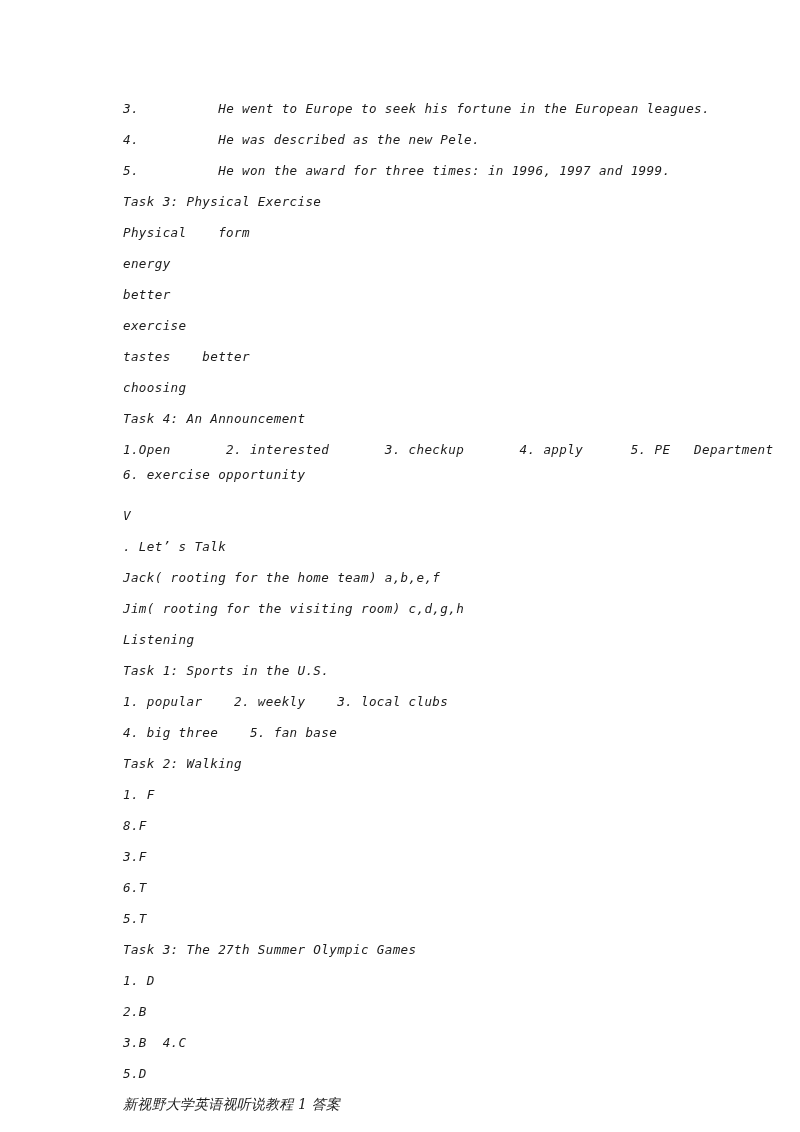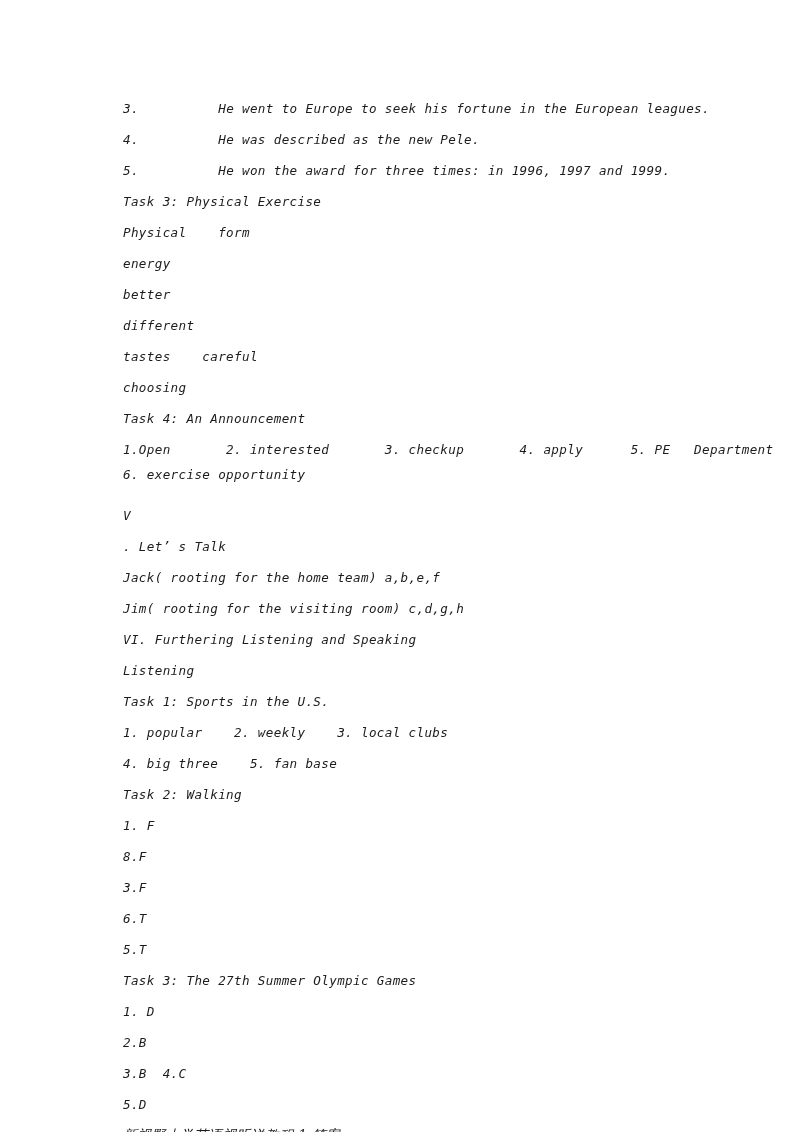"different" div.line { text: different -> exercise }
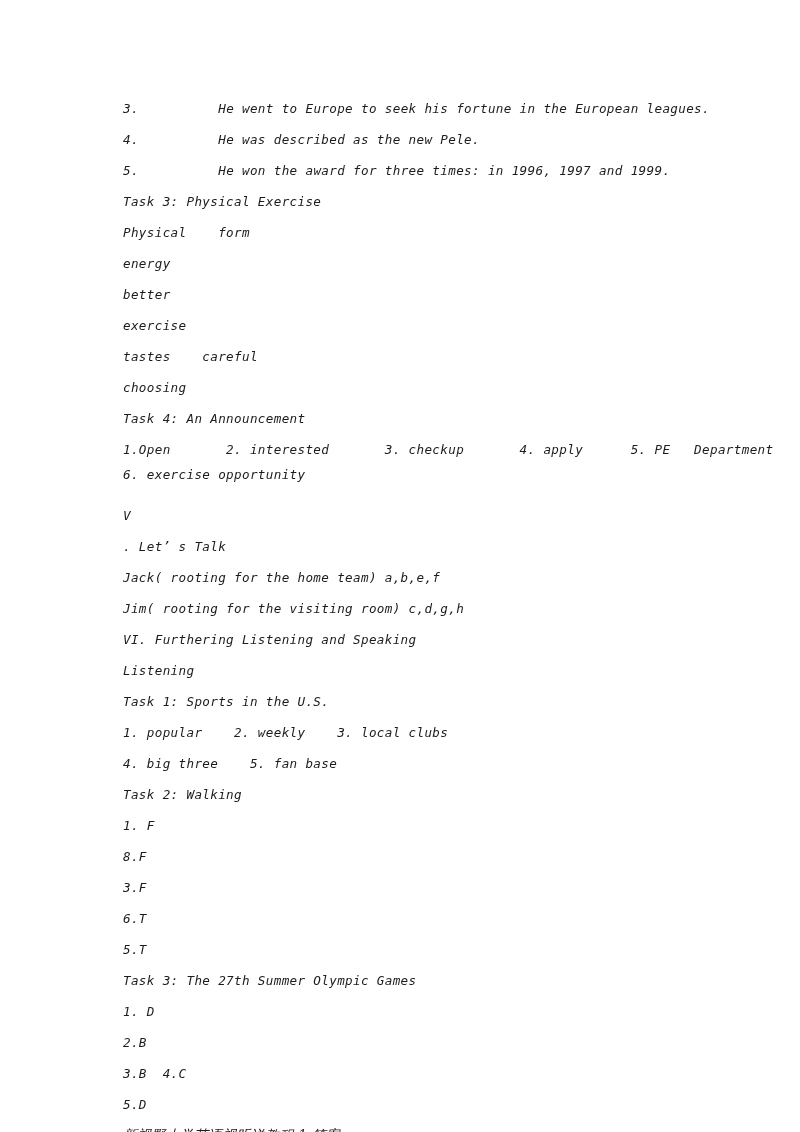"tastes careful" div.line { text: careful -> better }
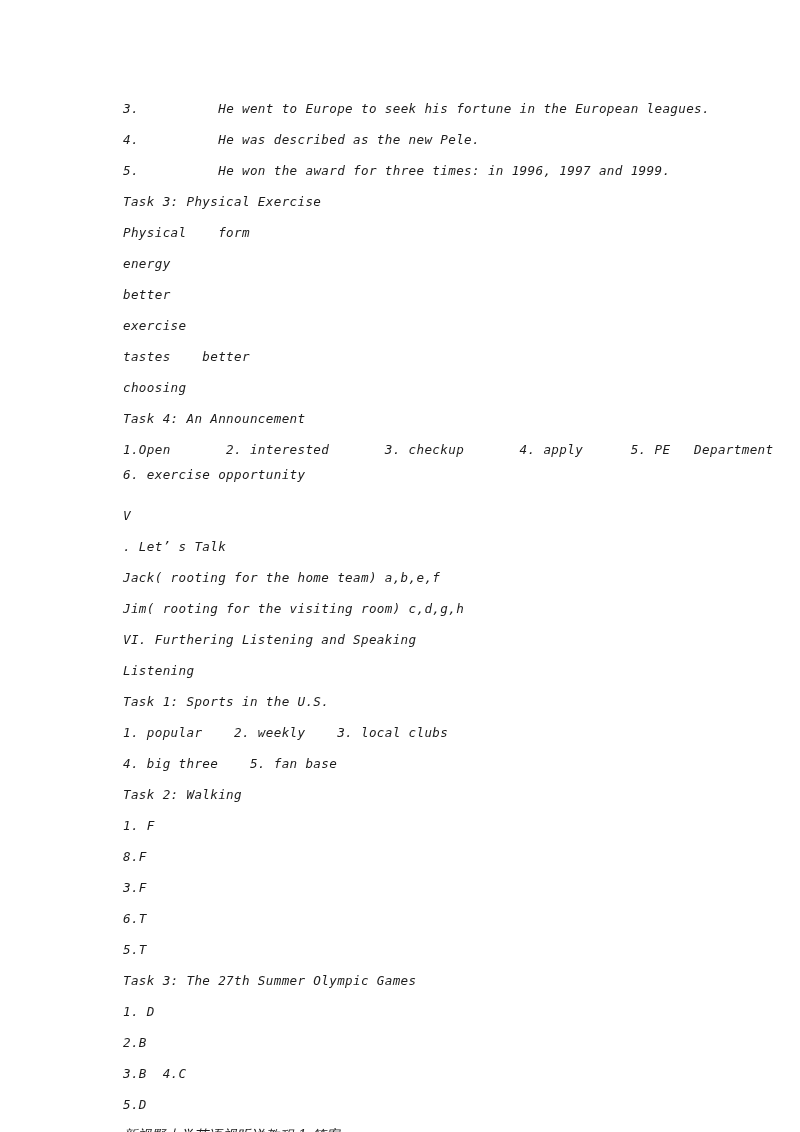"VI. Furthering Listening and Speaking" div.line { html: <div>VI. Furthering Listening and Speaking</div> -> none }
